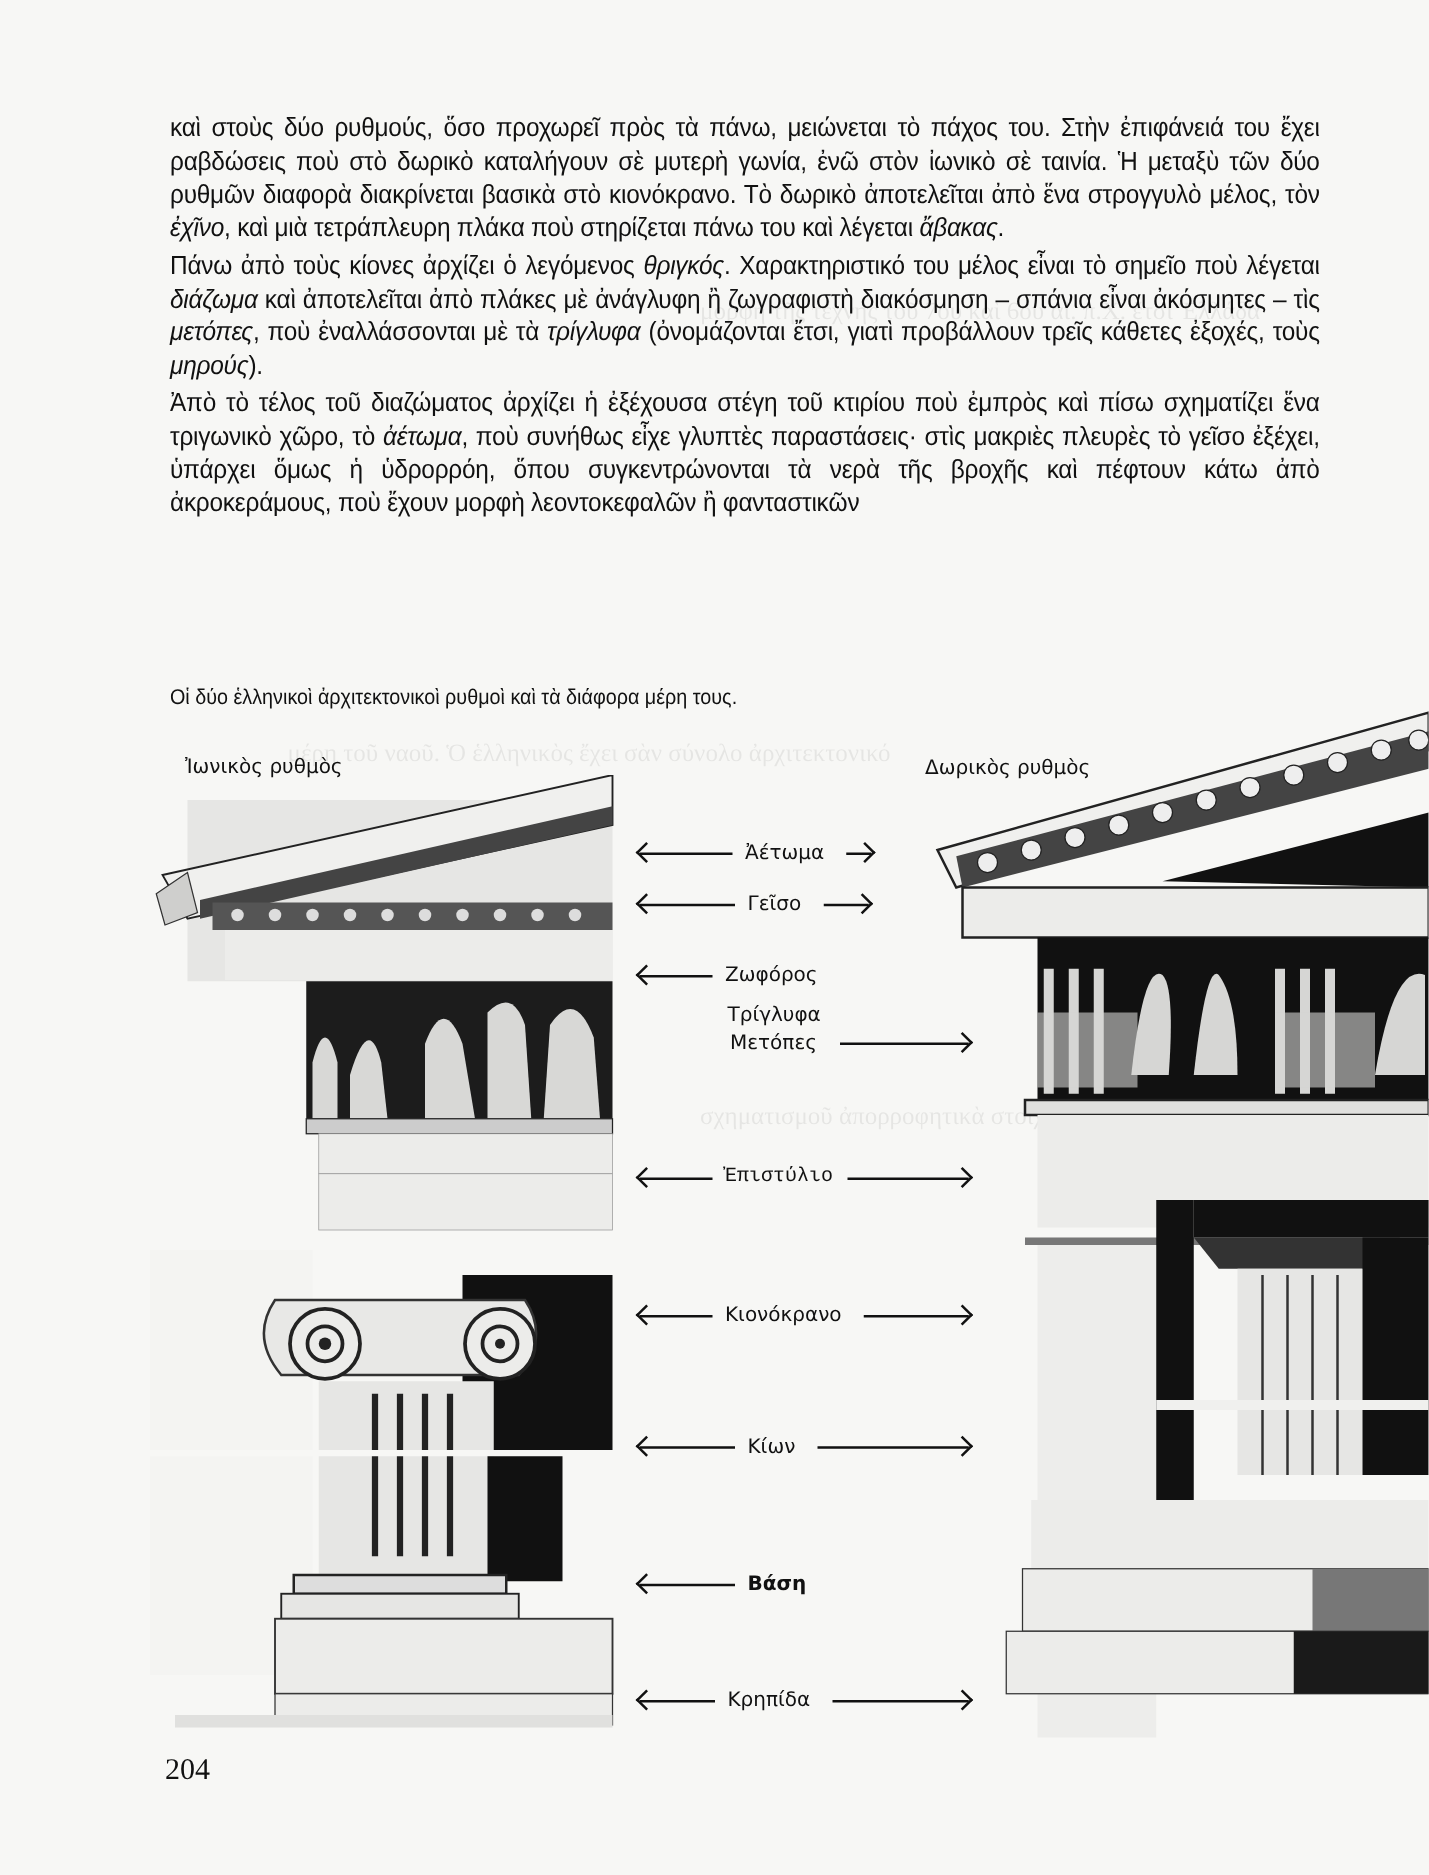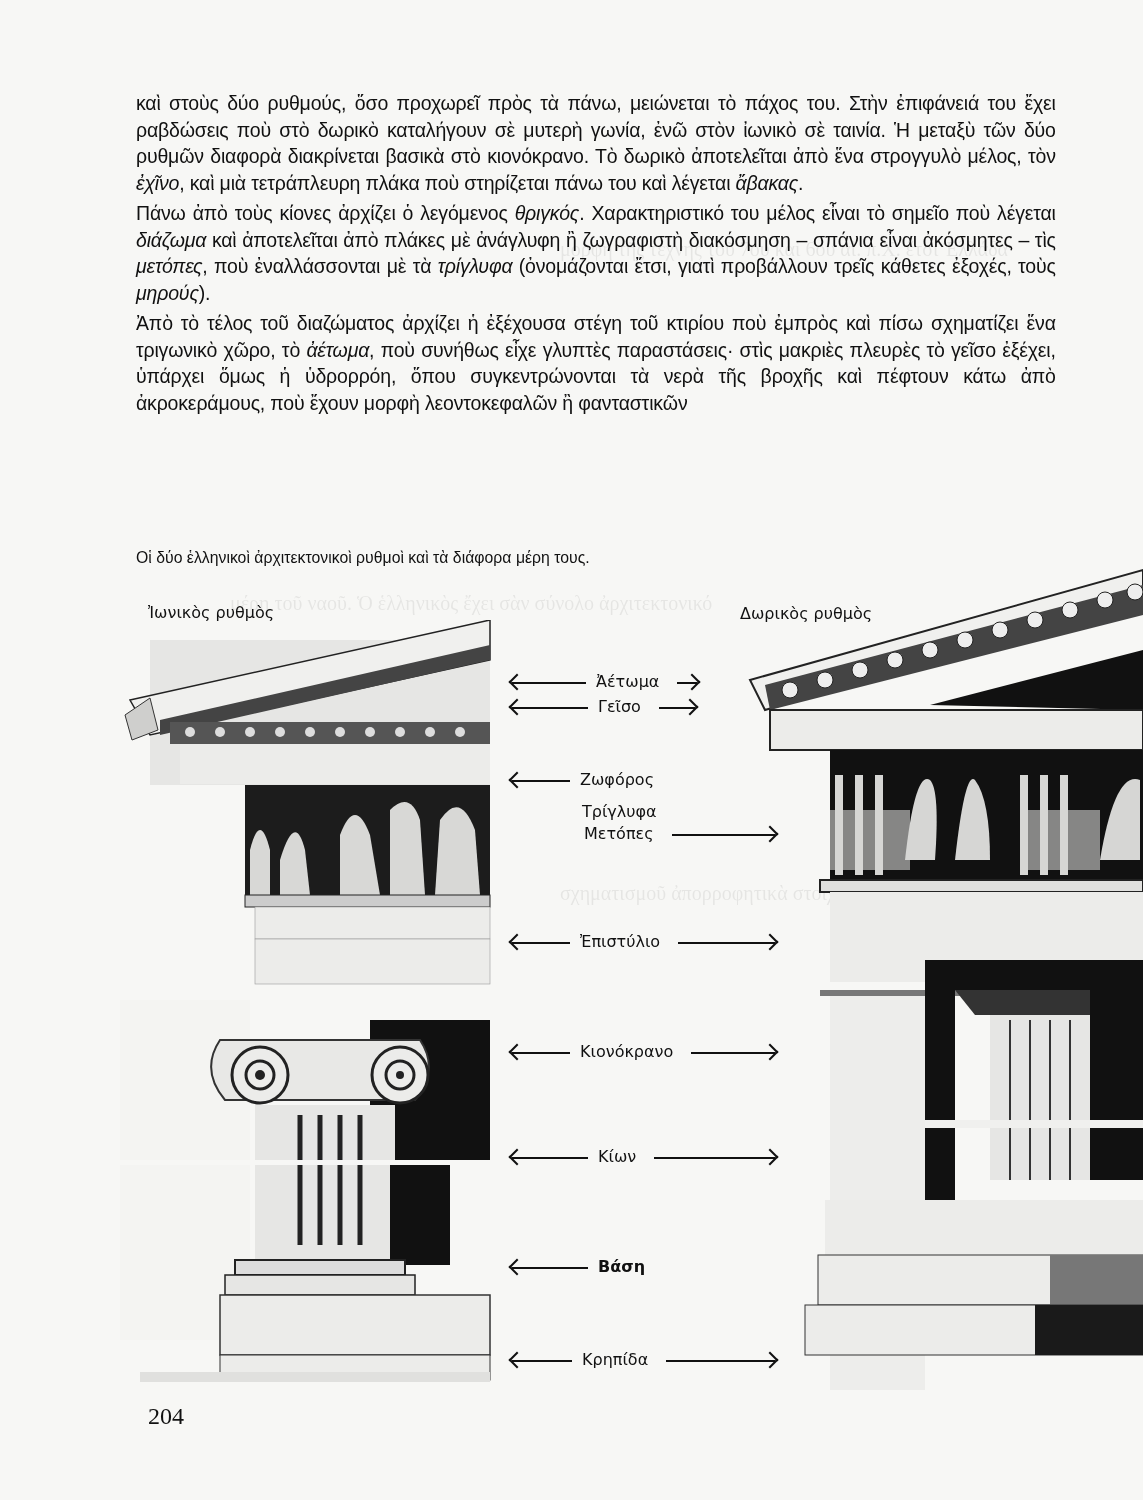"Γεῖσο" div.label-row { top: 695px -> 711px }
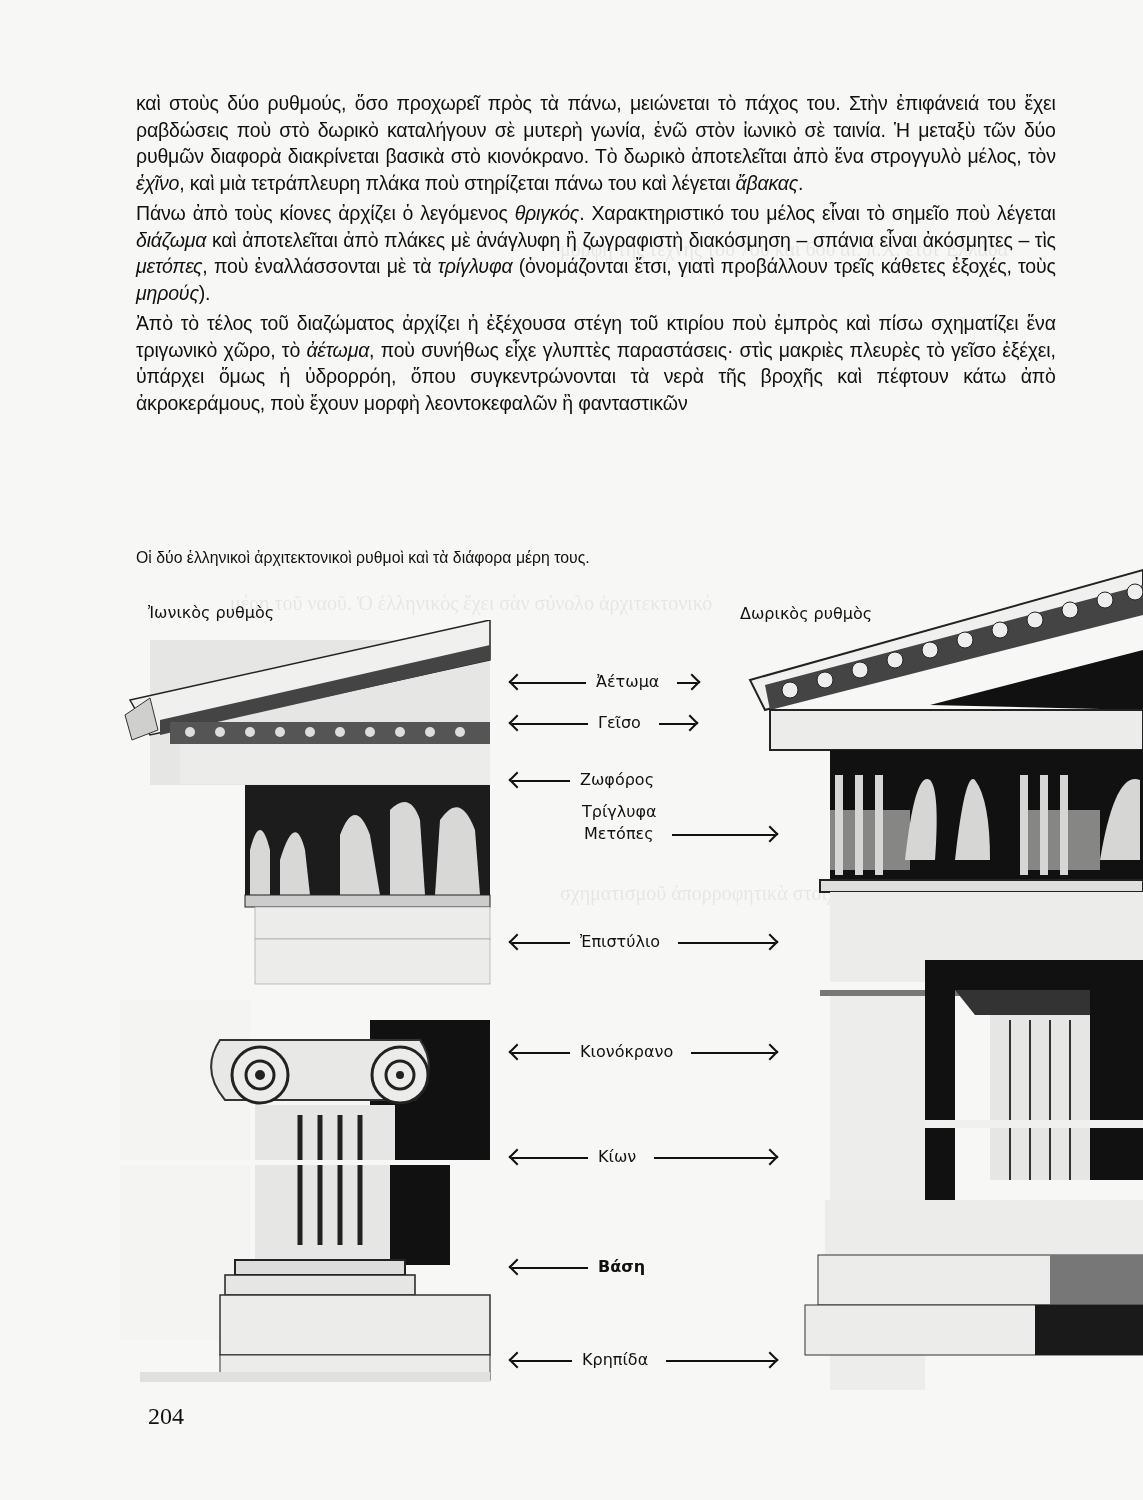"Ἐπιστύλιο" span.txt { font-family: none -> Liberation Mono, monospace }
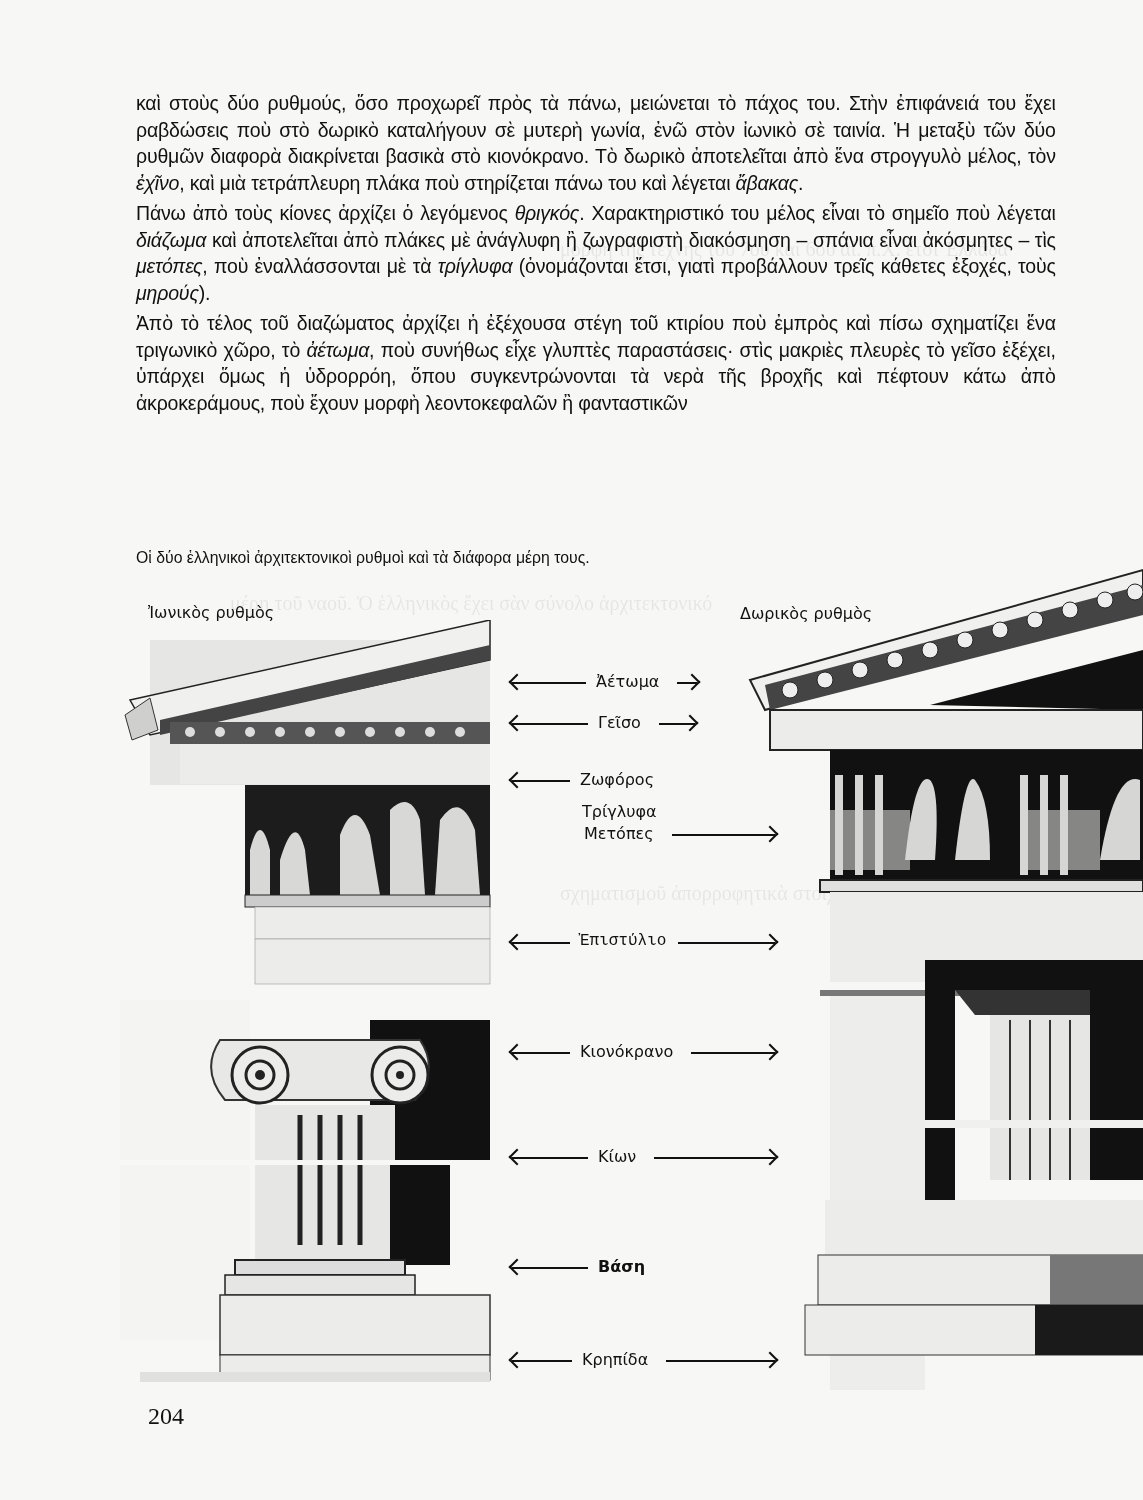"204" .page-number { left: 148px -> 132px }
